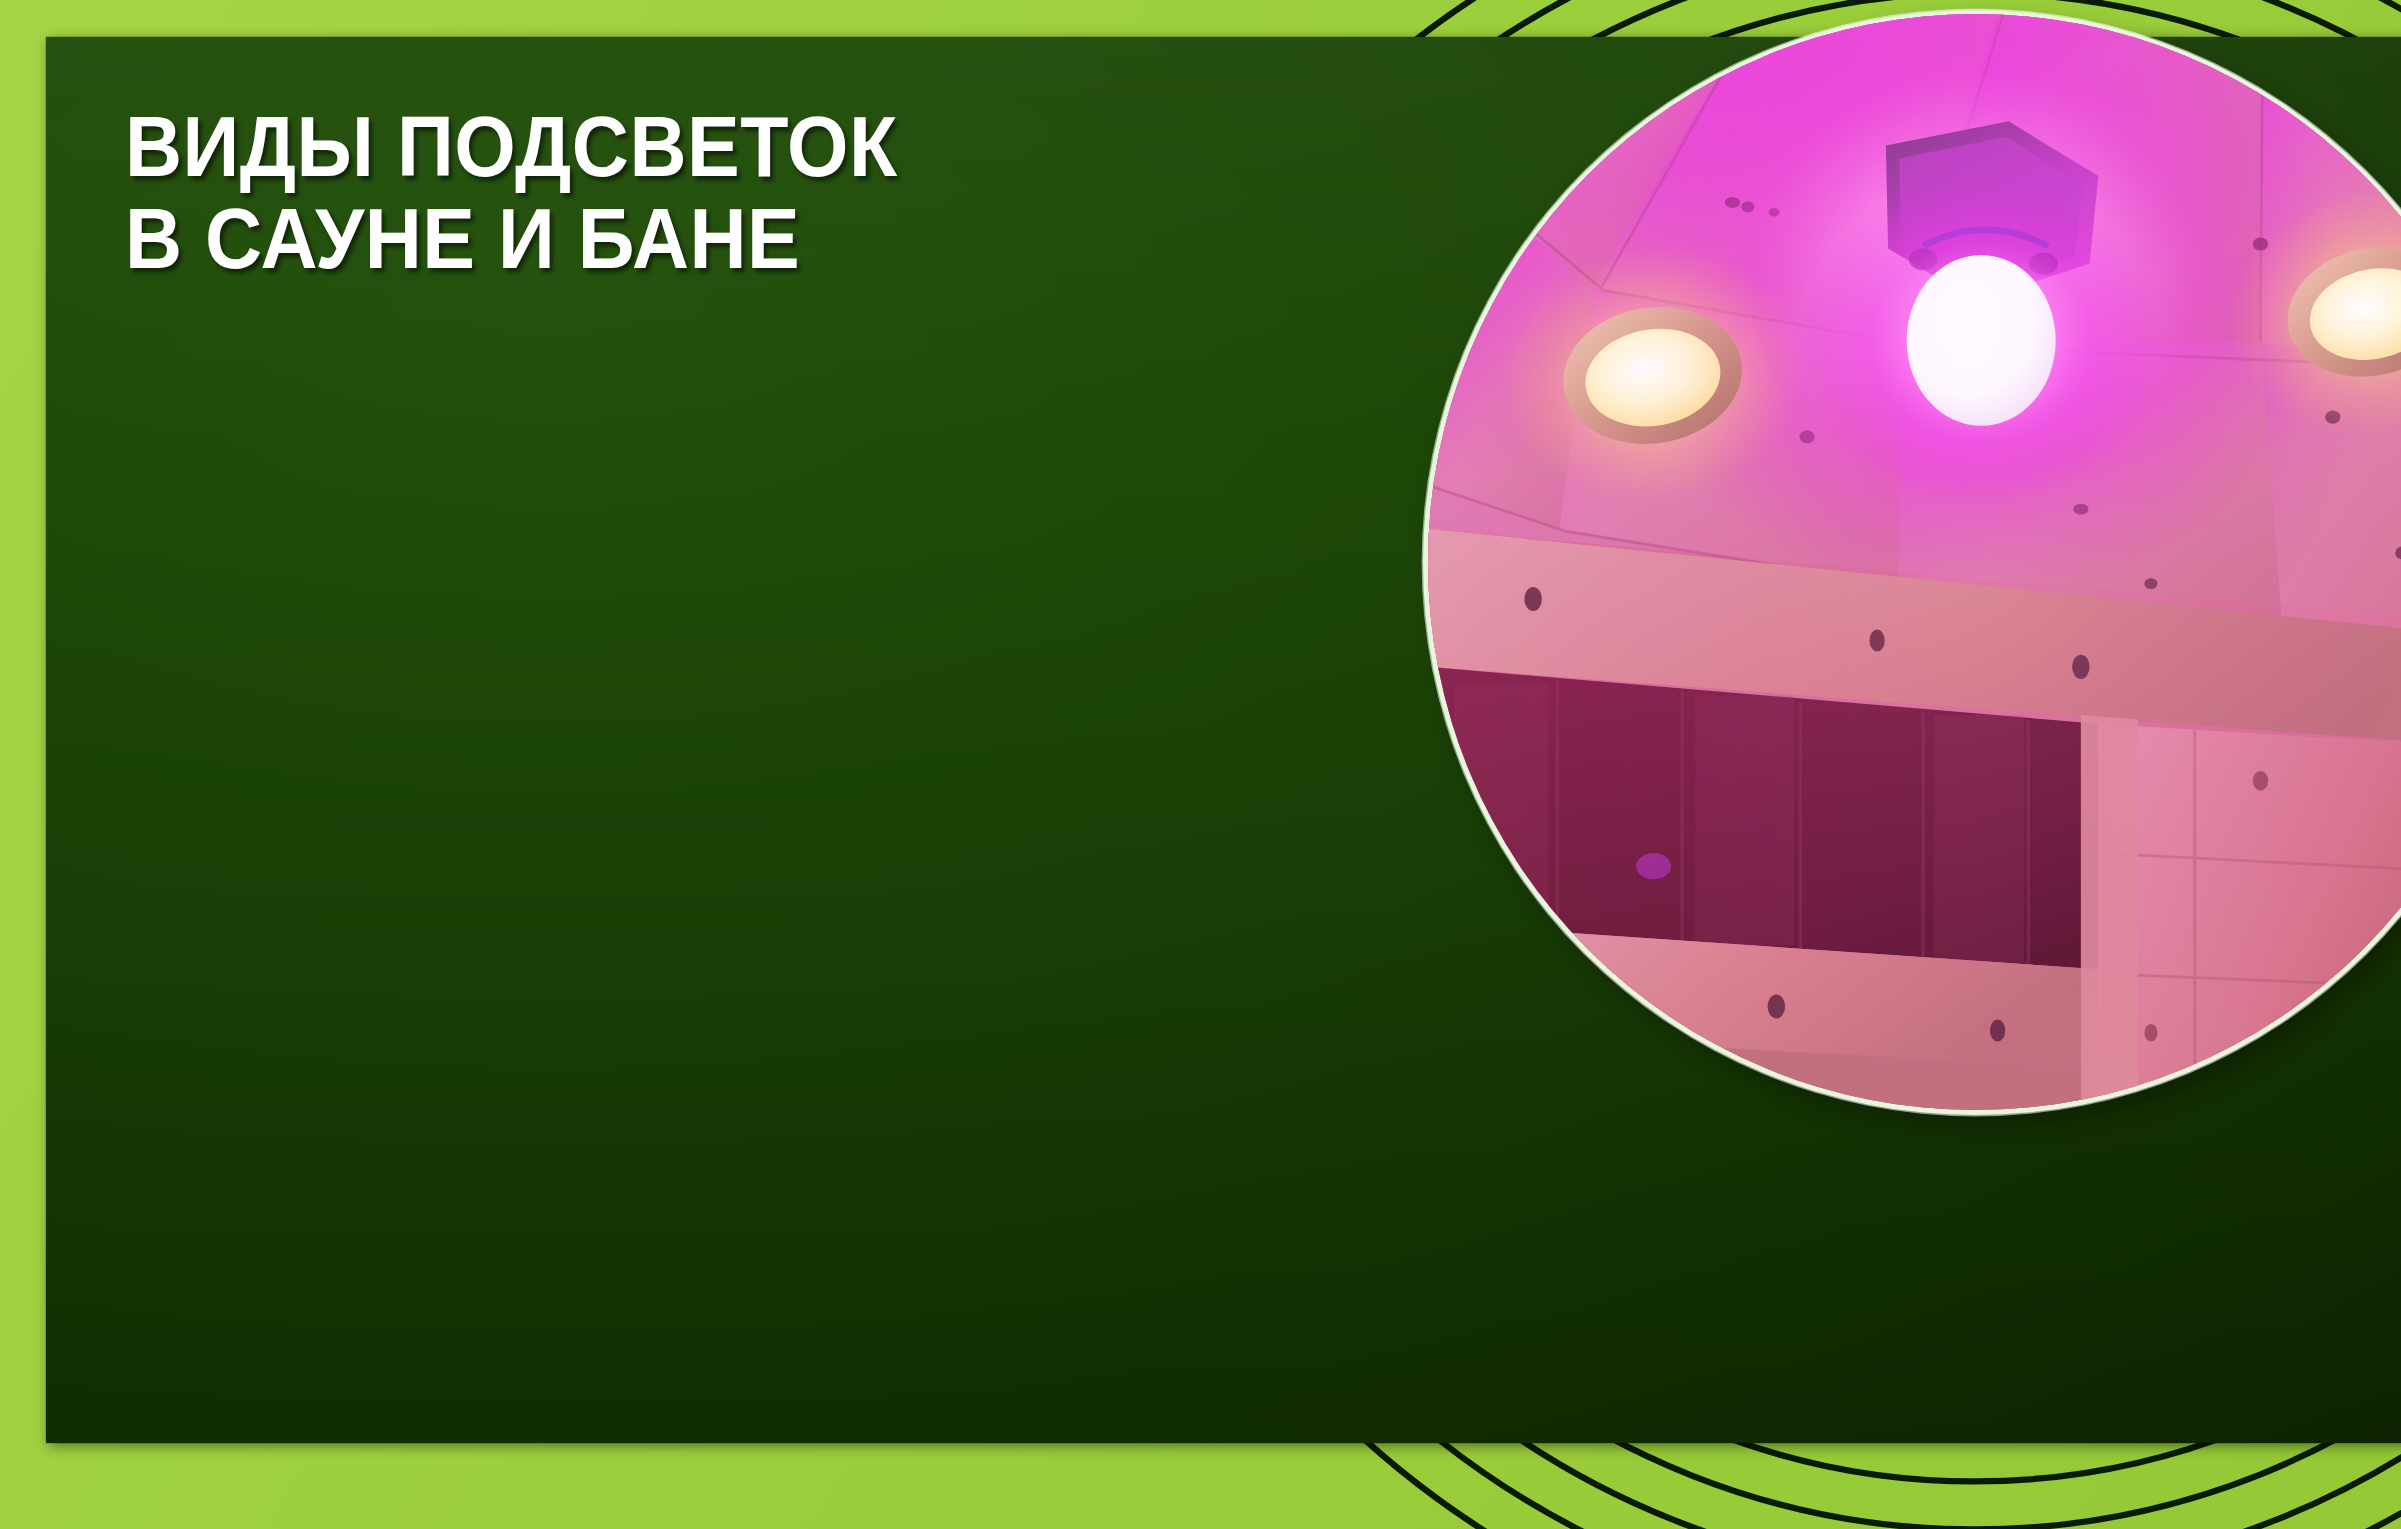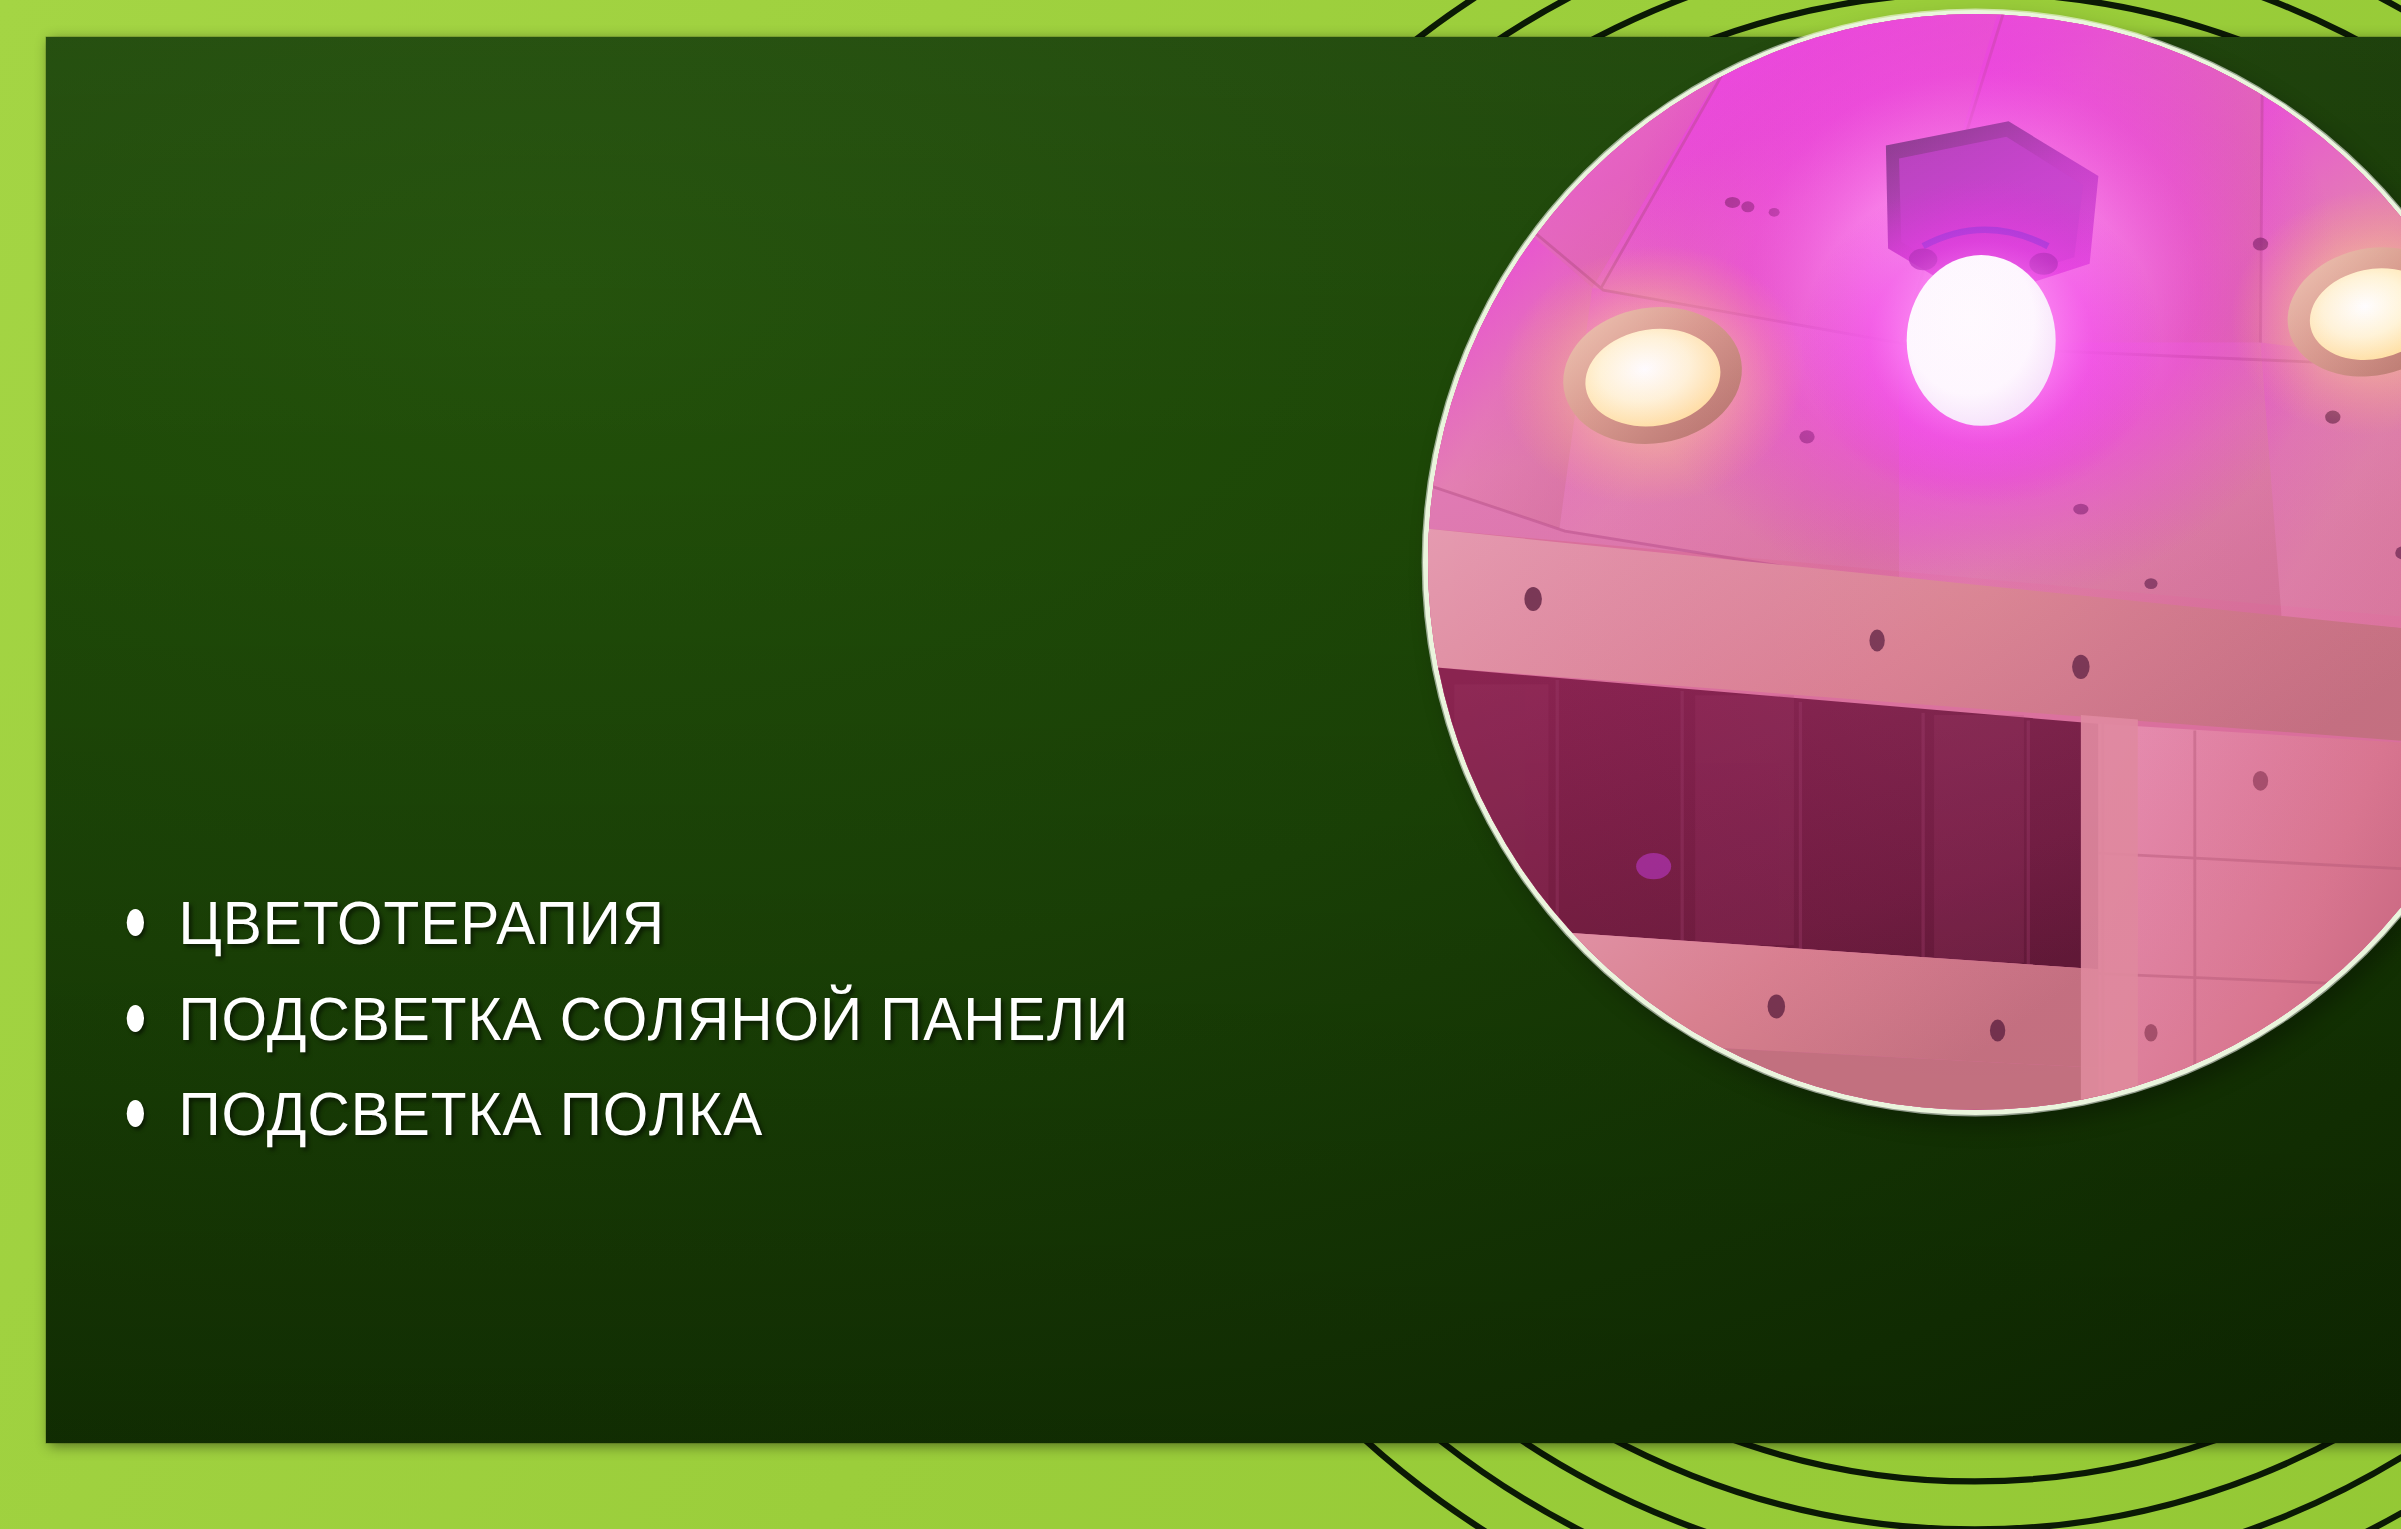"ВИДЫ ПОДСВЕТОК" div.textcol { html: none -> <div> <h1>ВИДЫ ПОДСВЕТОК В САУНЕ И БАНЕ</h1> </div> }
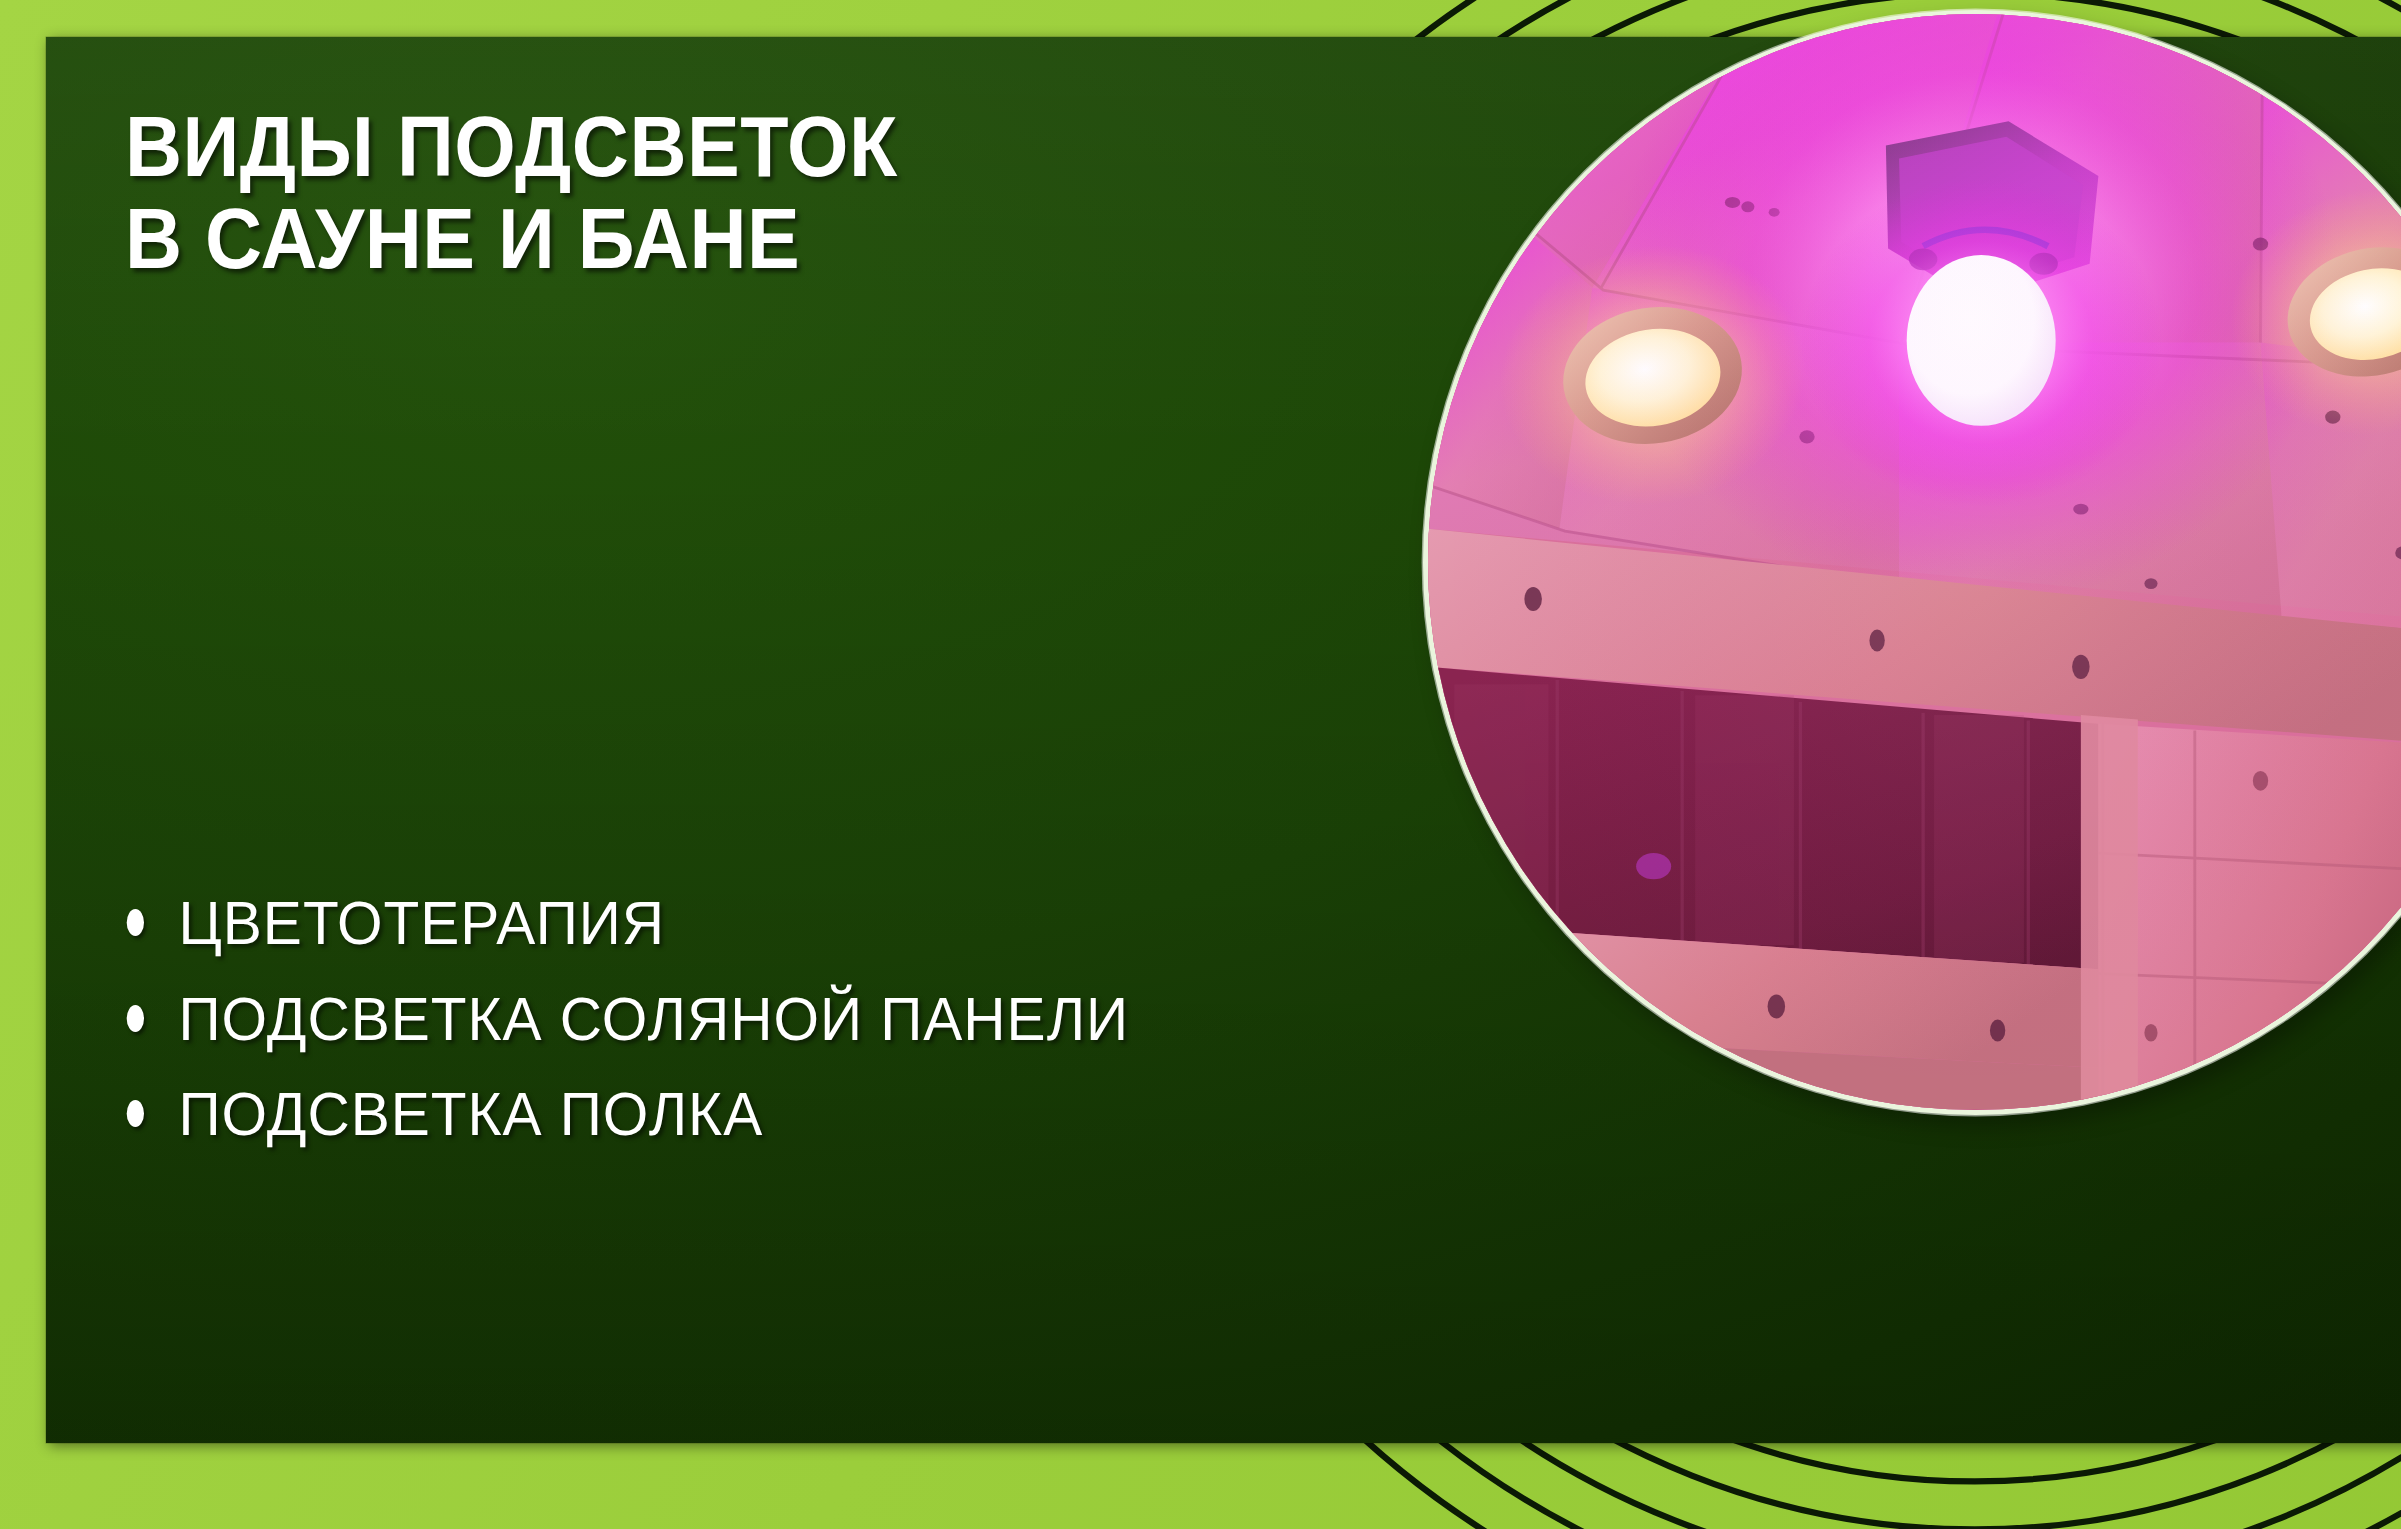"ЦВЕТОТЕРАПИЯ" ul.bullets { html: <ul> <li> <span></span> <span>ЦВЕТОТЕРАПИЯ</span> </li> <li> <span></span> <span>ПОДСВЕТКА СОЛЯНОЙ ПАНЕЛИ</span> </li> <li> <span></span> <span>ПОДСВЕТКА ПОЛКА</span> </li> </ul> -> none }
